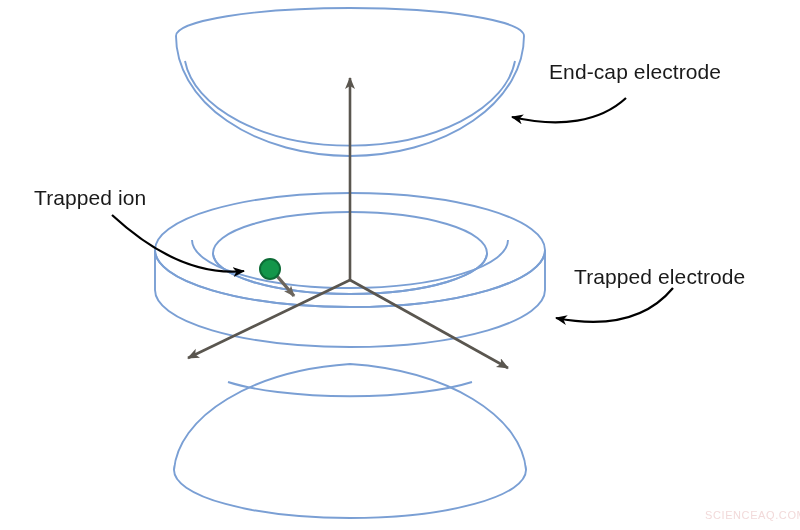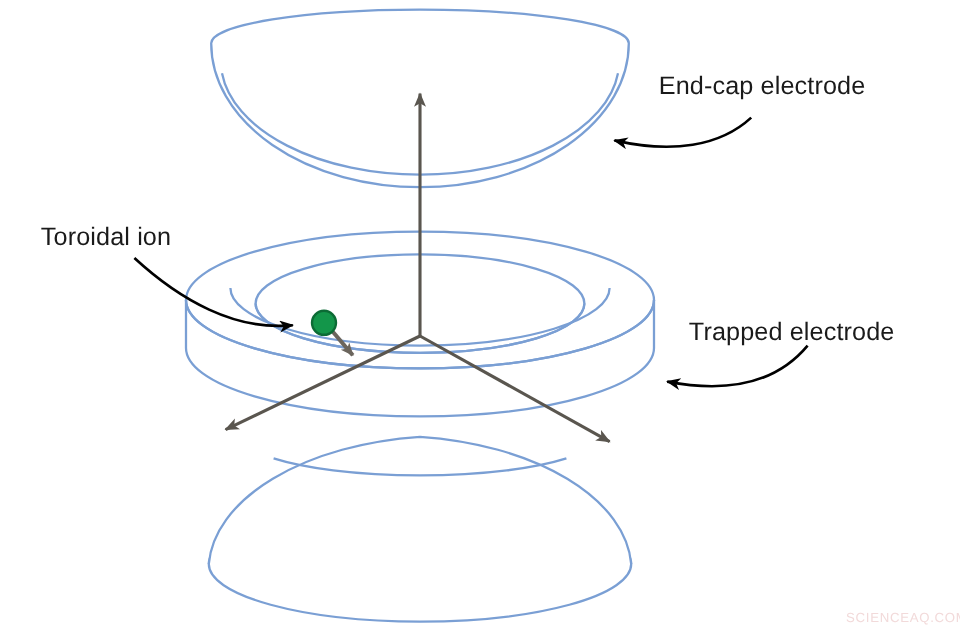"Toroidal ion" div.label-text { text: Toroidal -> Trapped }
